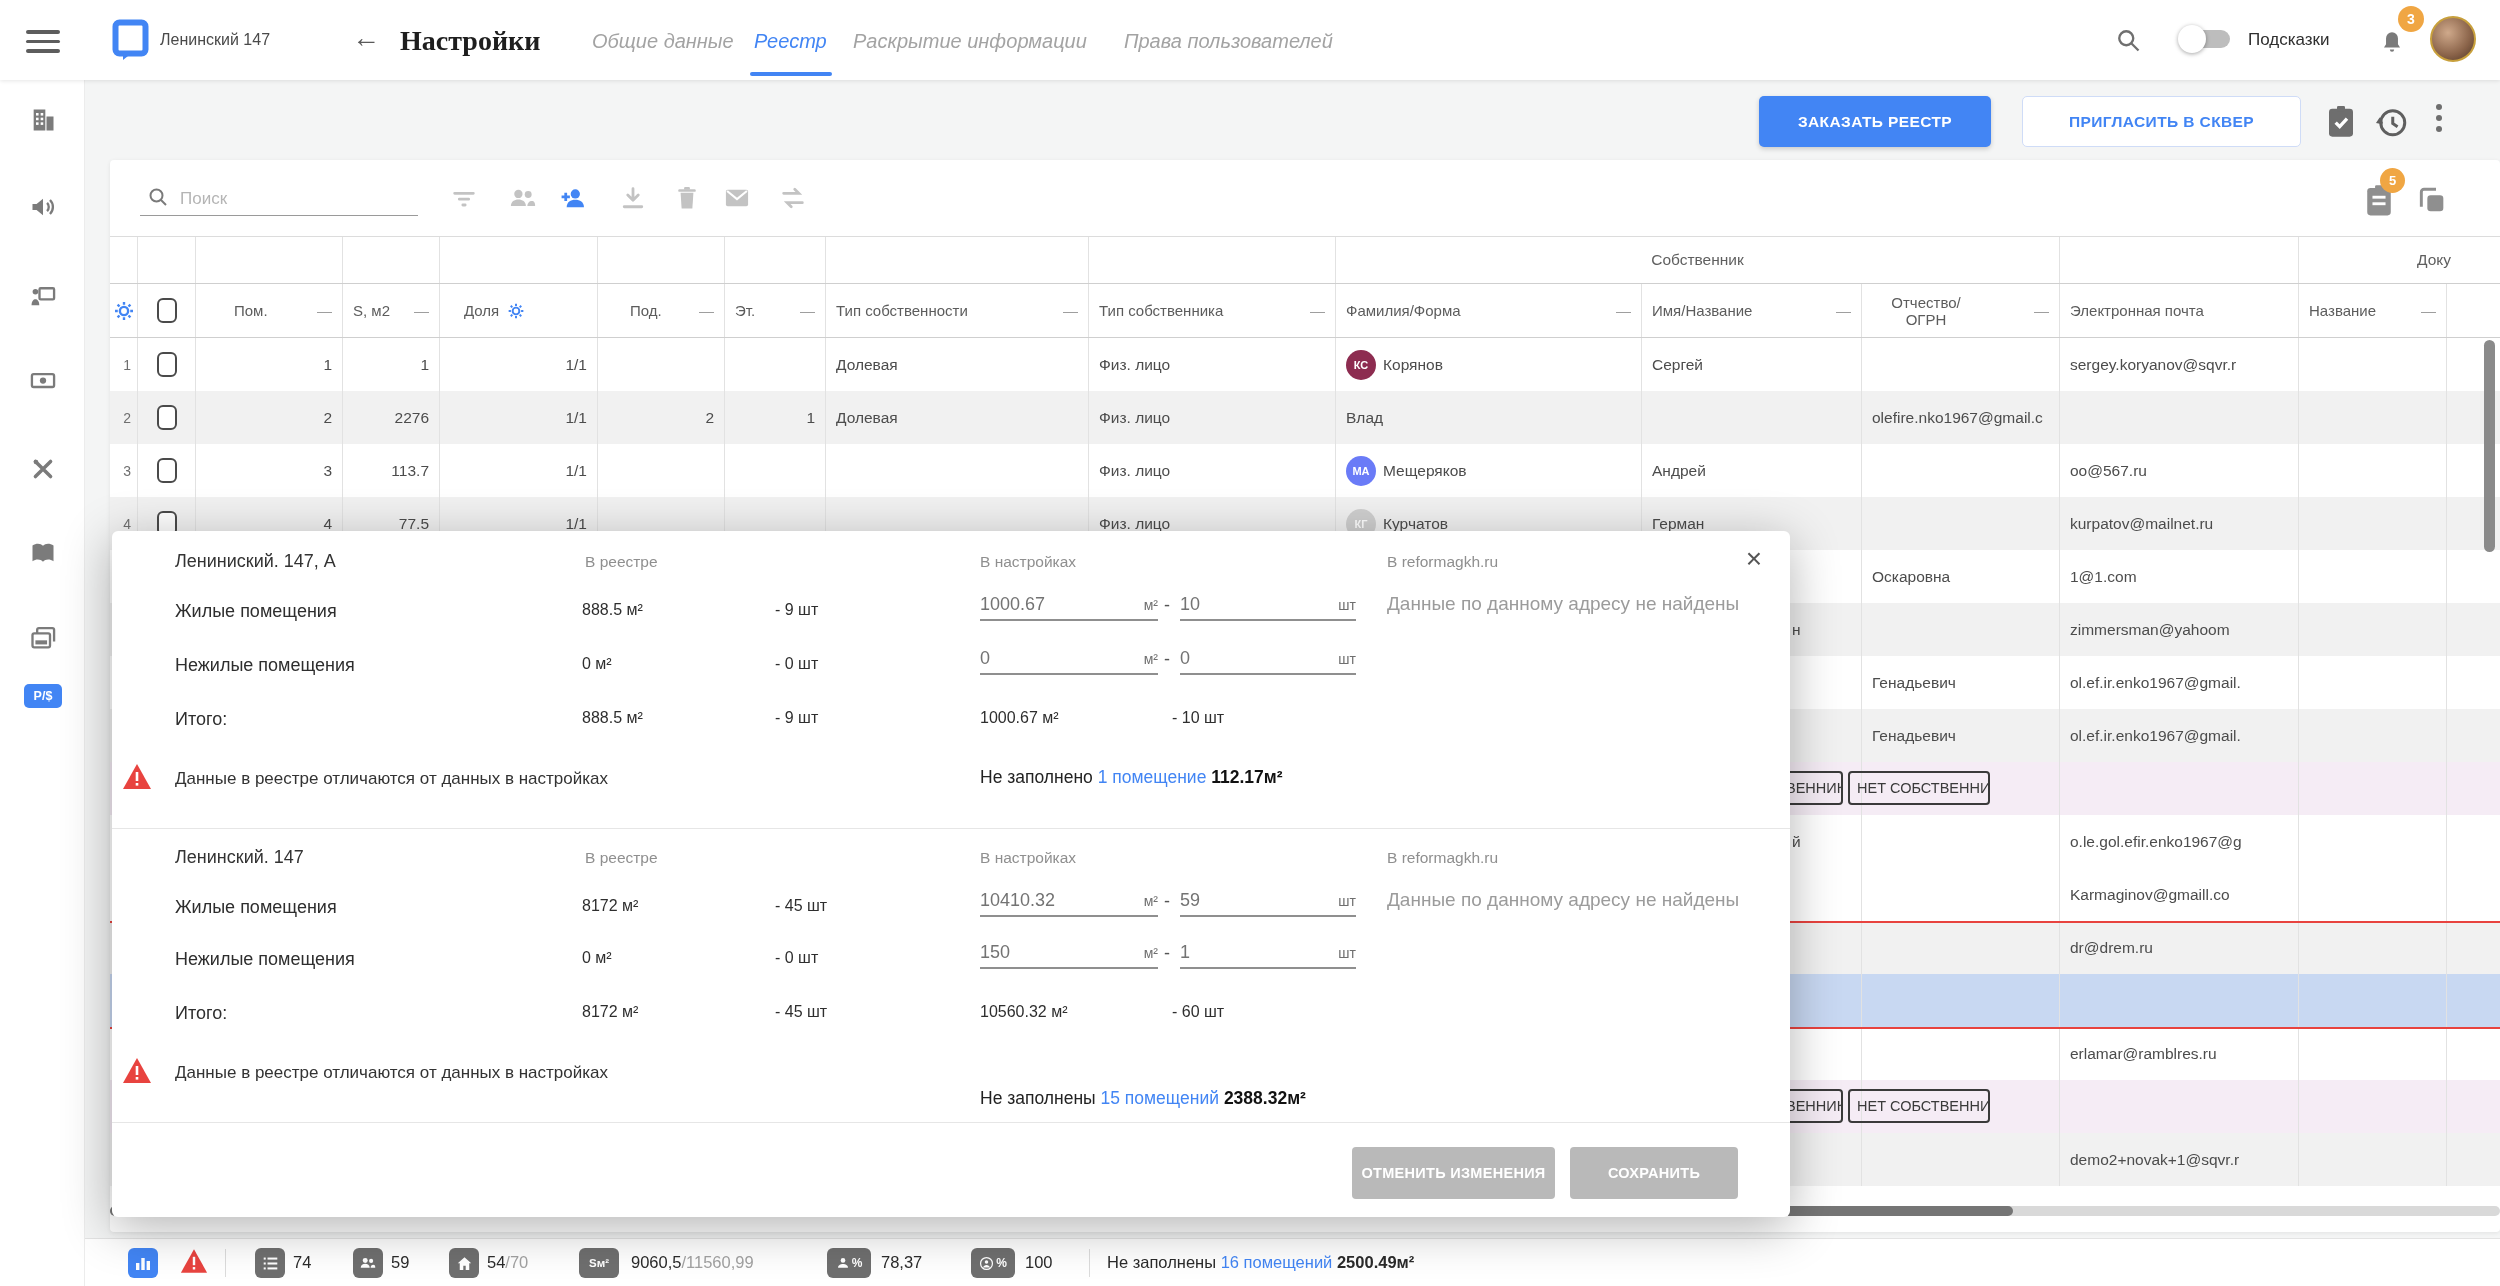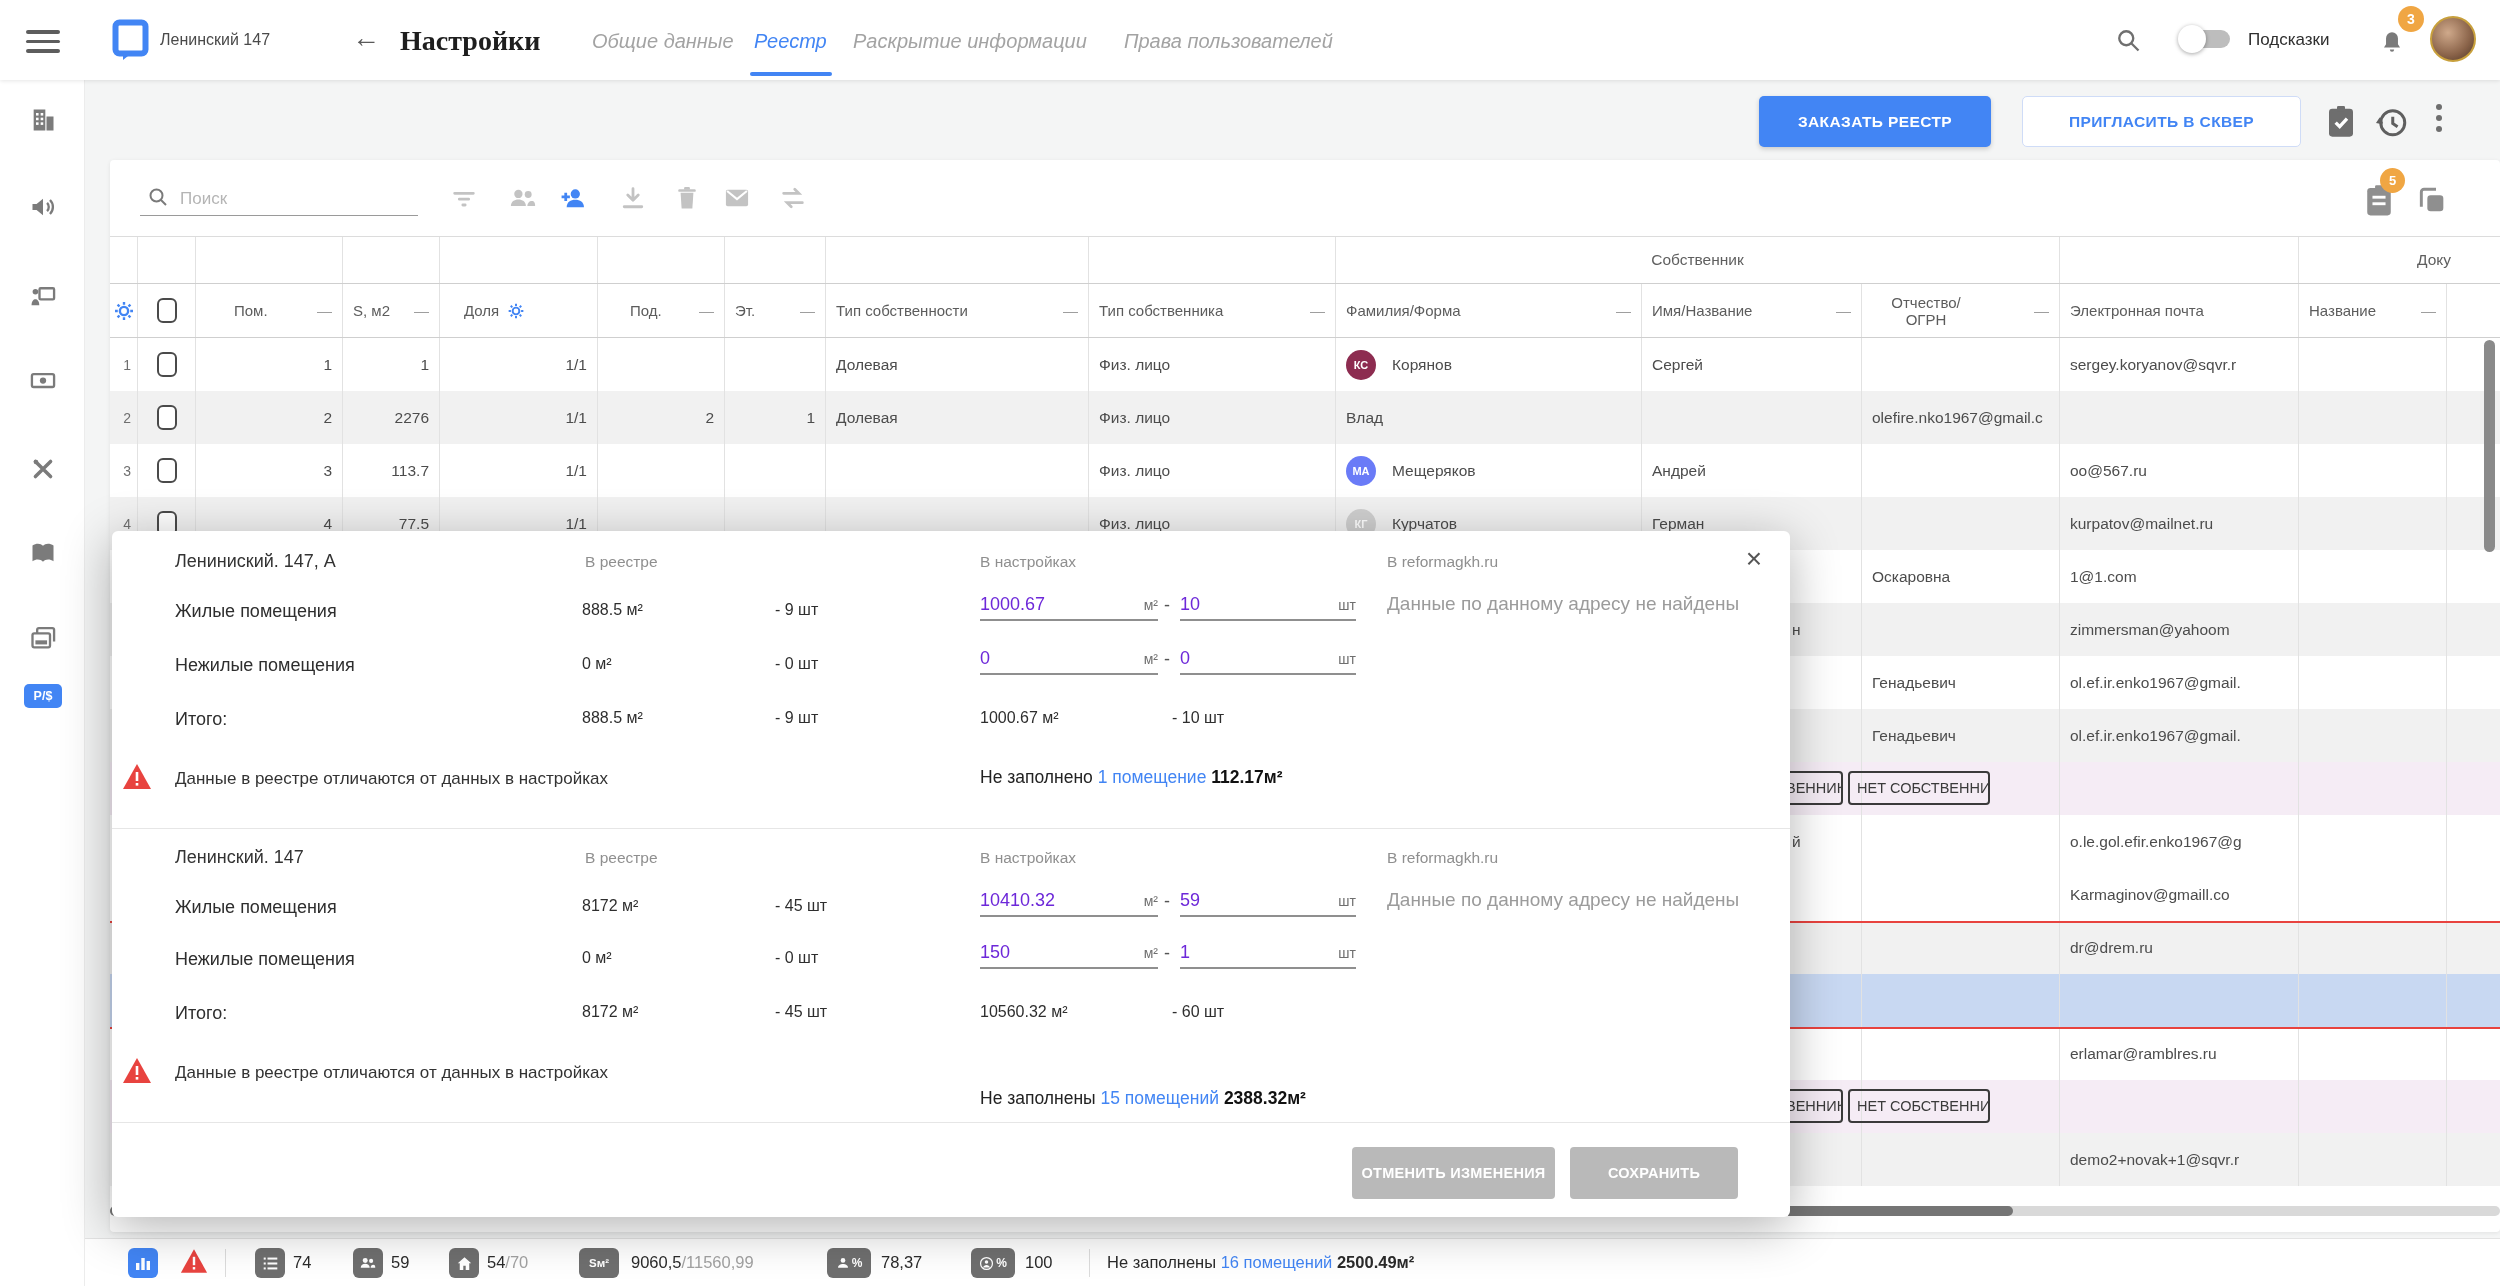"КС" .av { margin-right: 16px -> 7px }
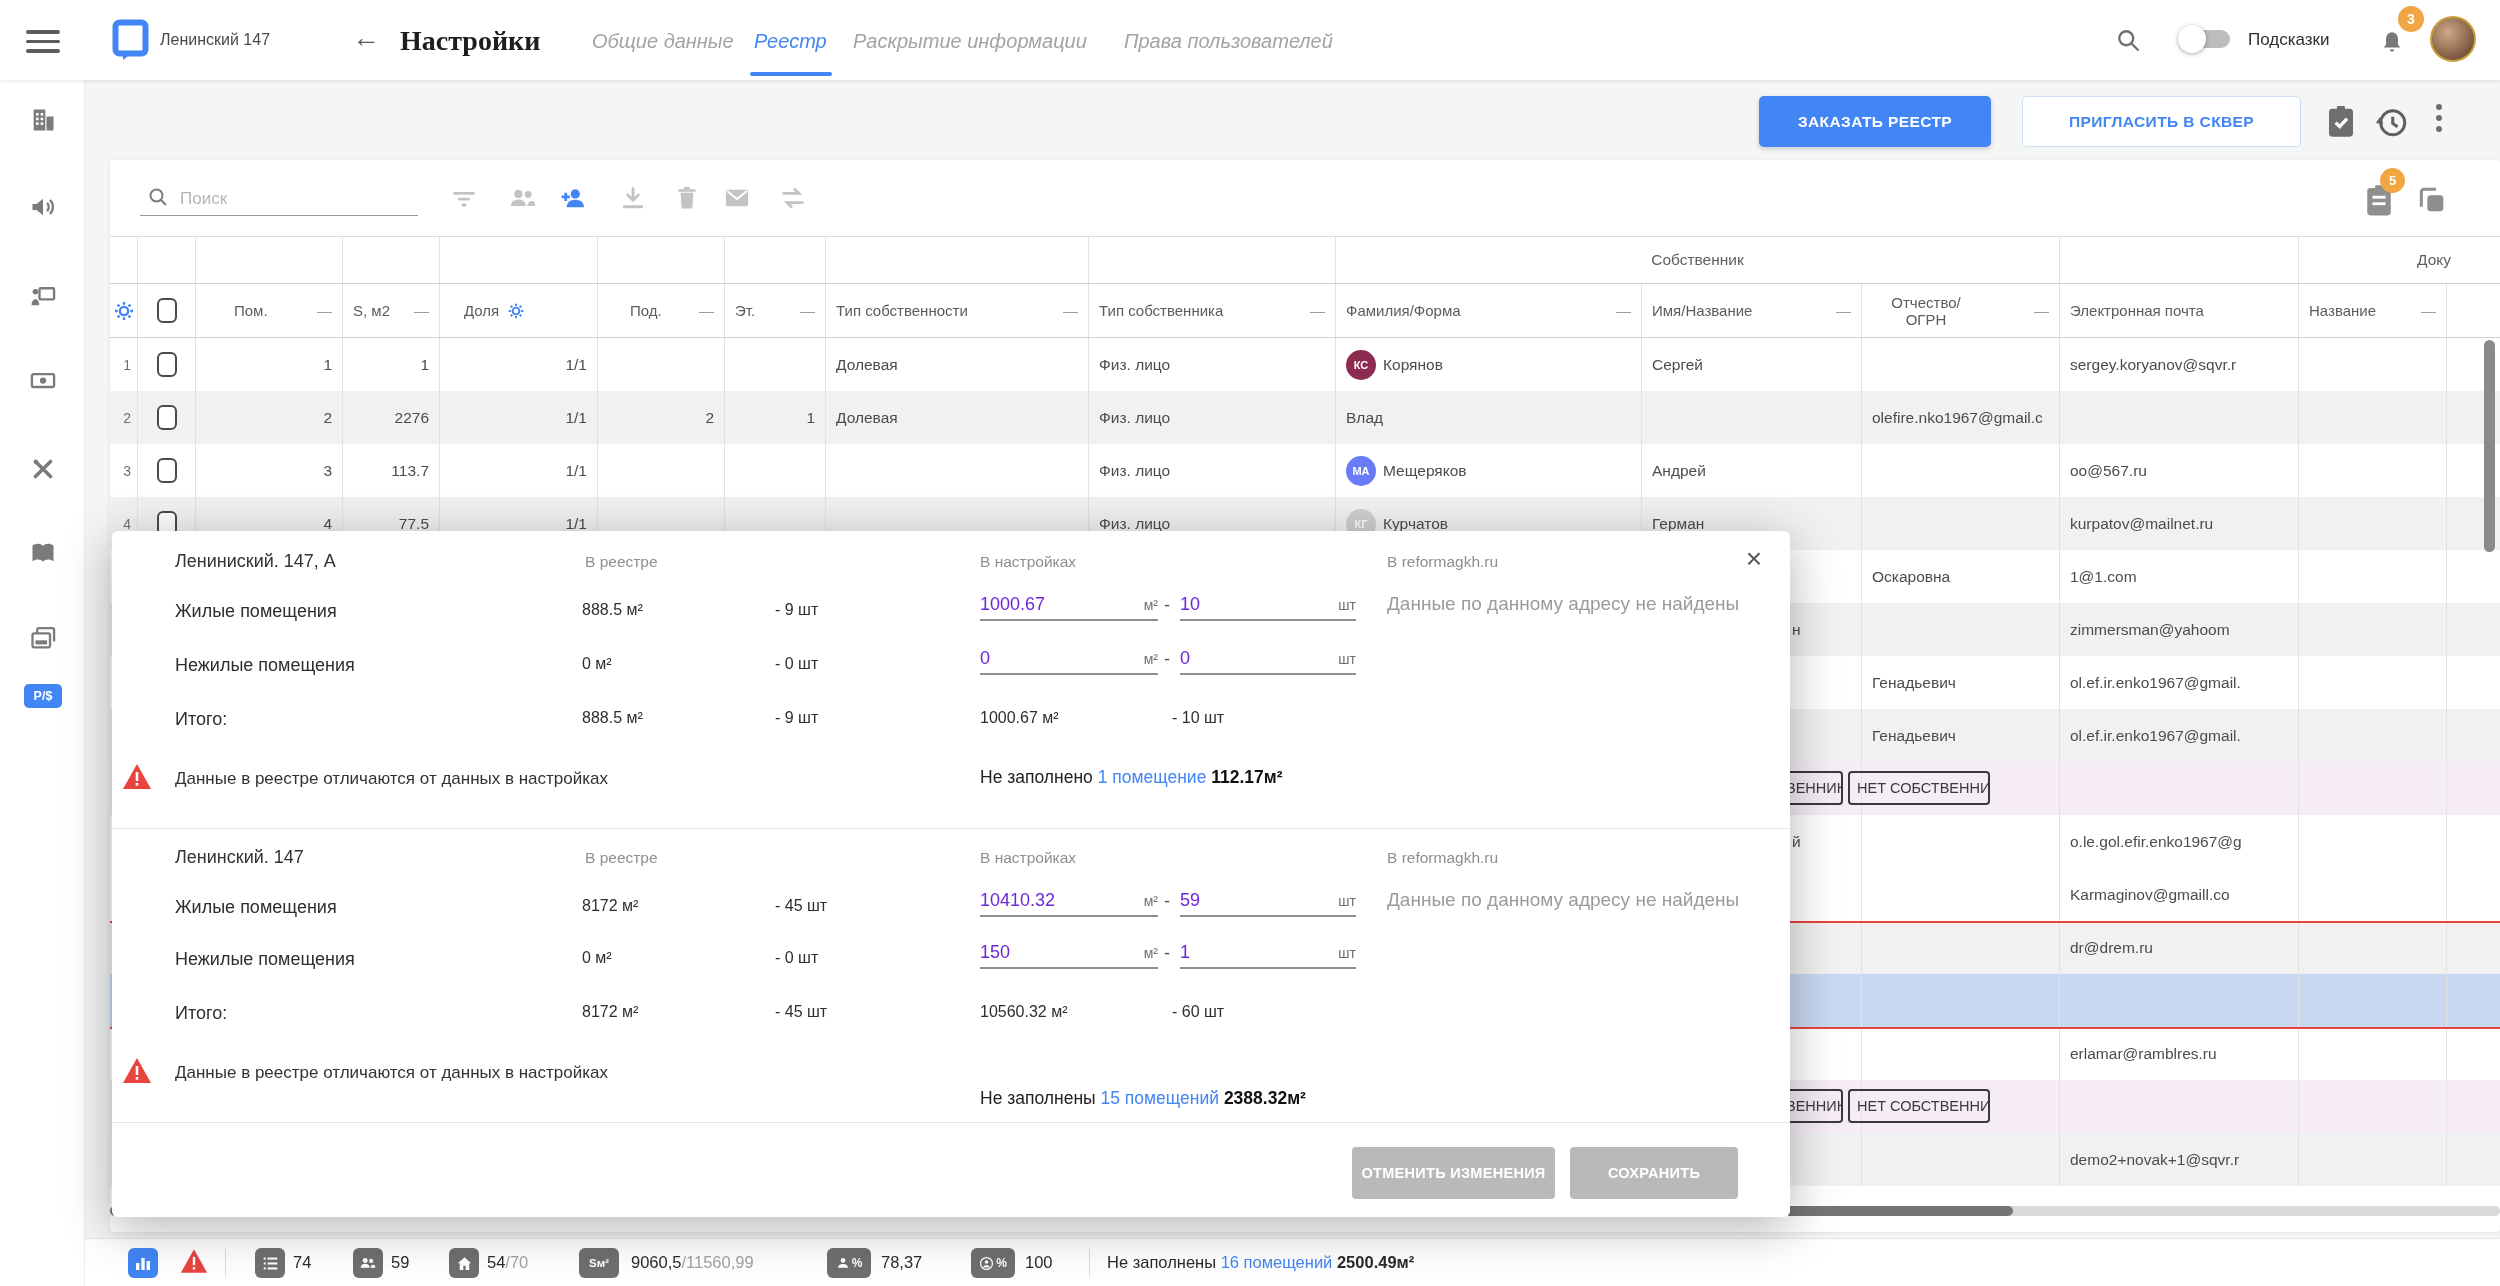"1000.67" .minput input { color: #6d28d9 -> #737373 }
